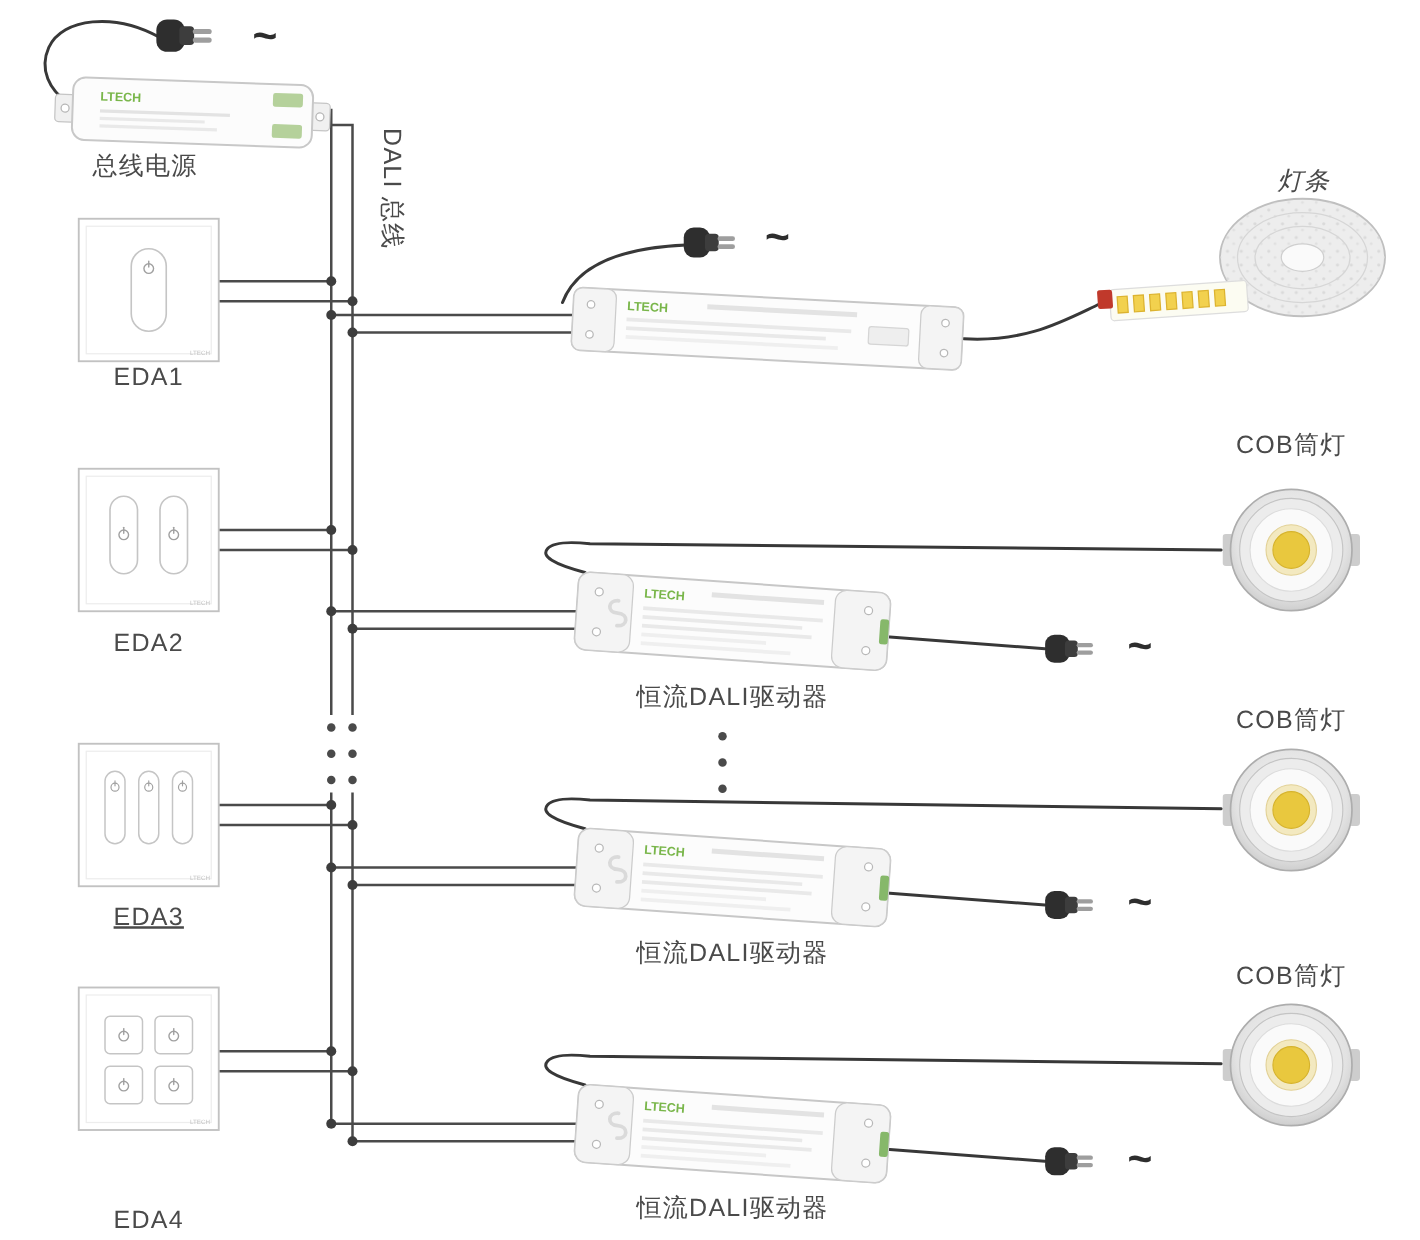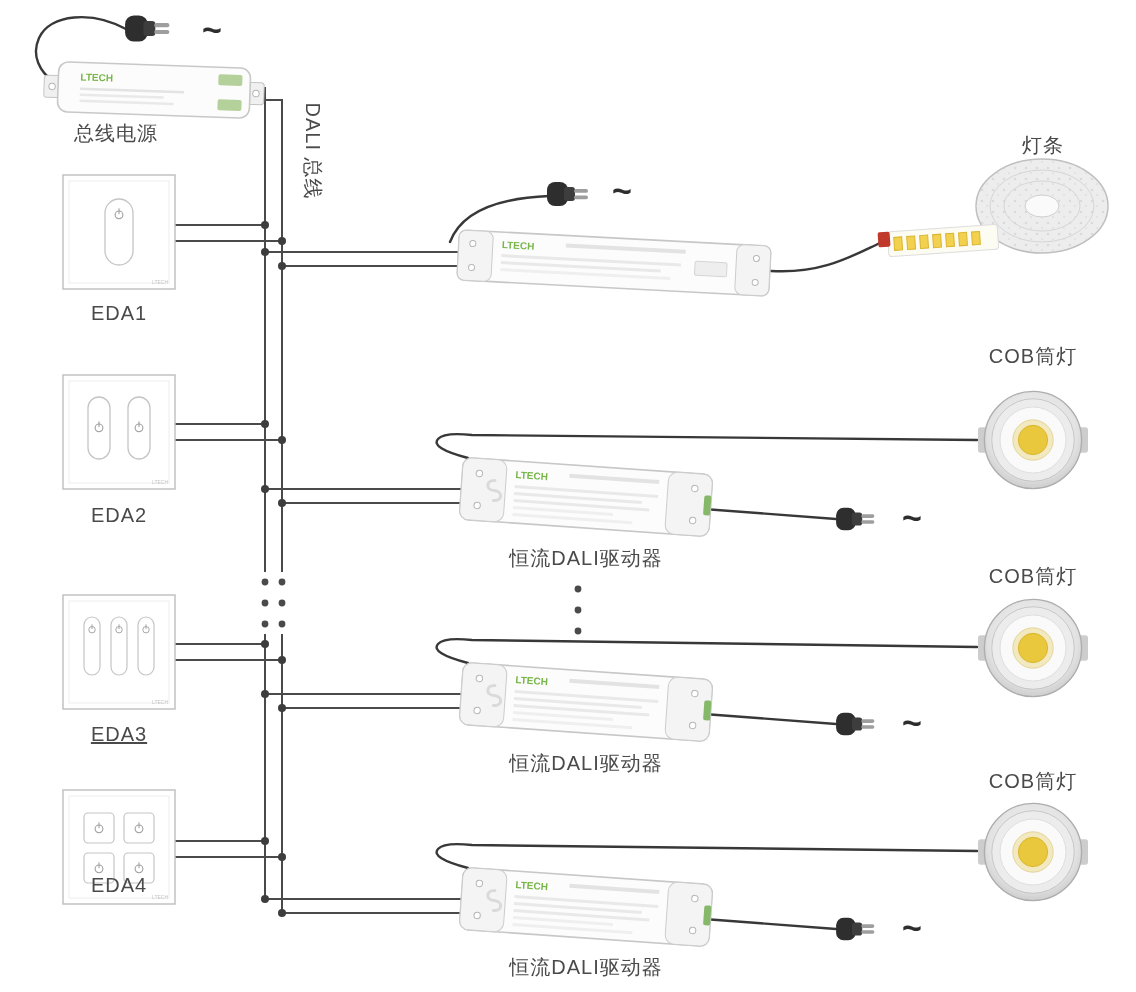"灯条" div.lbl { font-style: none -> italic }
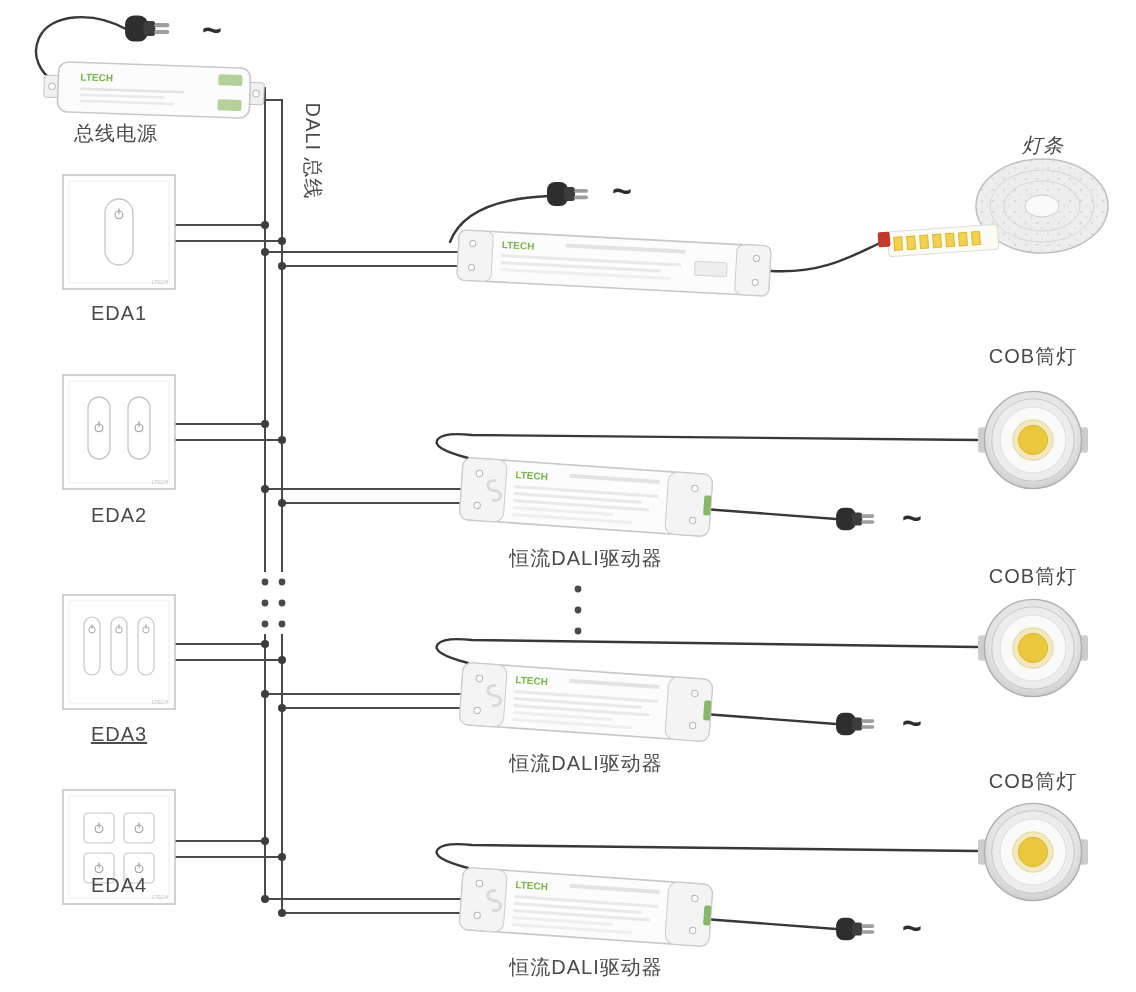"EDA1" div.lbl { top: 301px -> 290px }
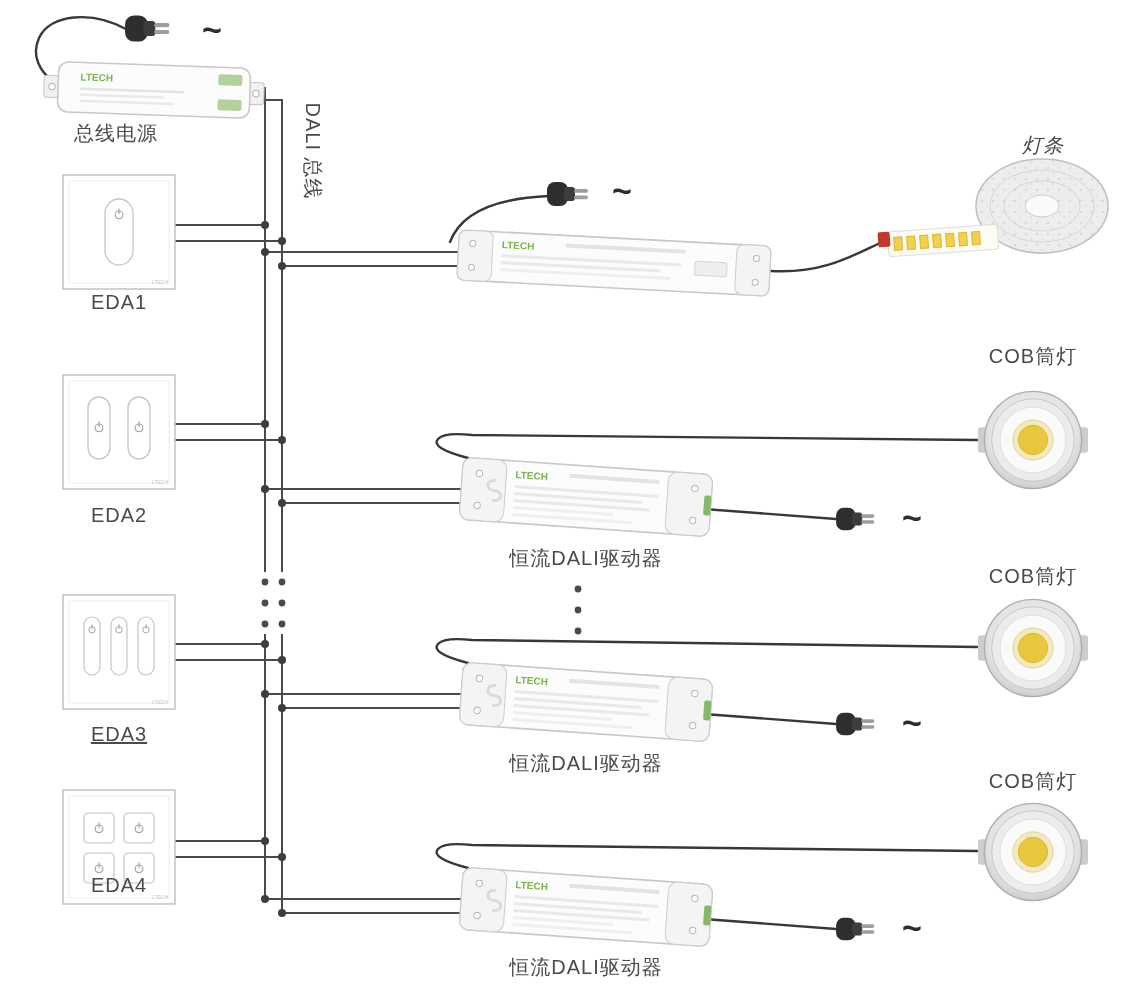"EDA4" div.lbl { top: 873px -> 964px }
